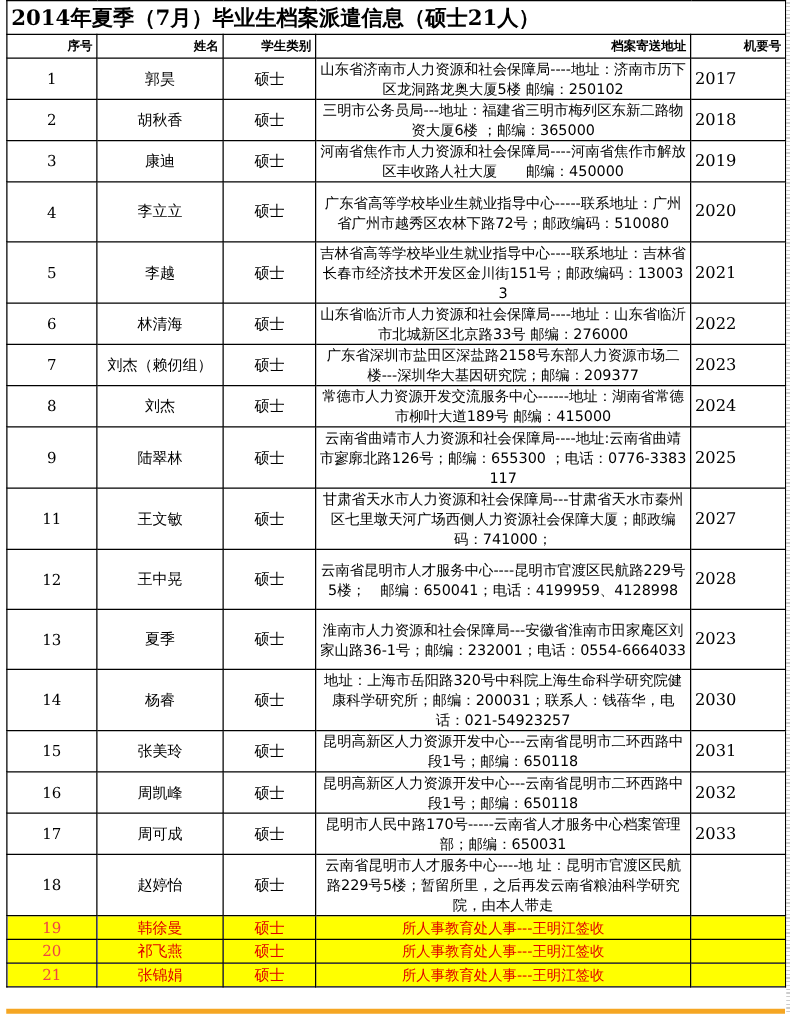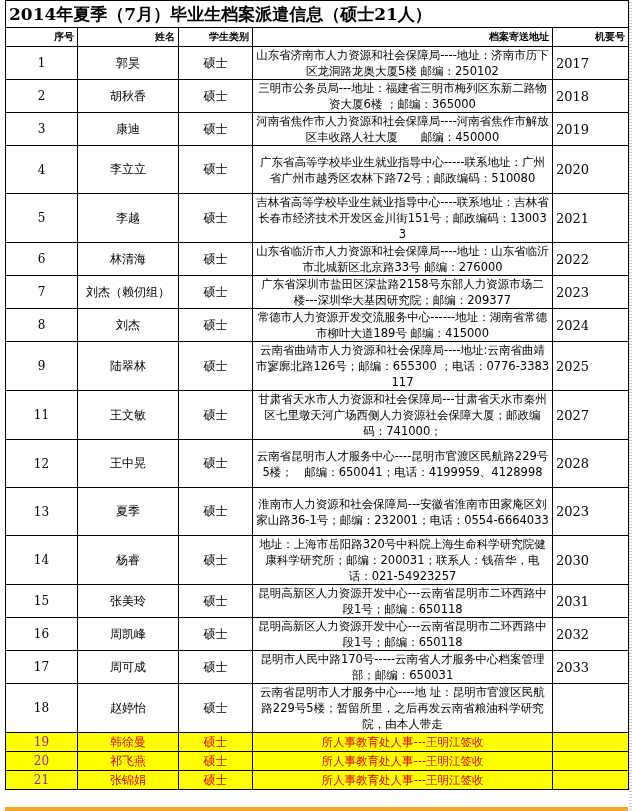"19" tr.hl td.idx { color: #a21caf -> #ef4444 }
